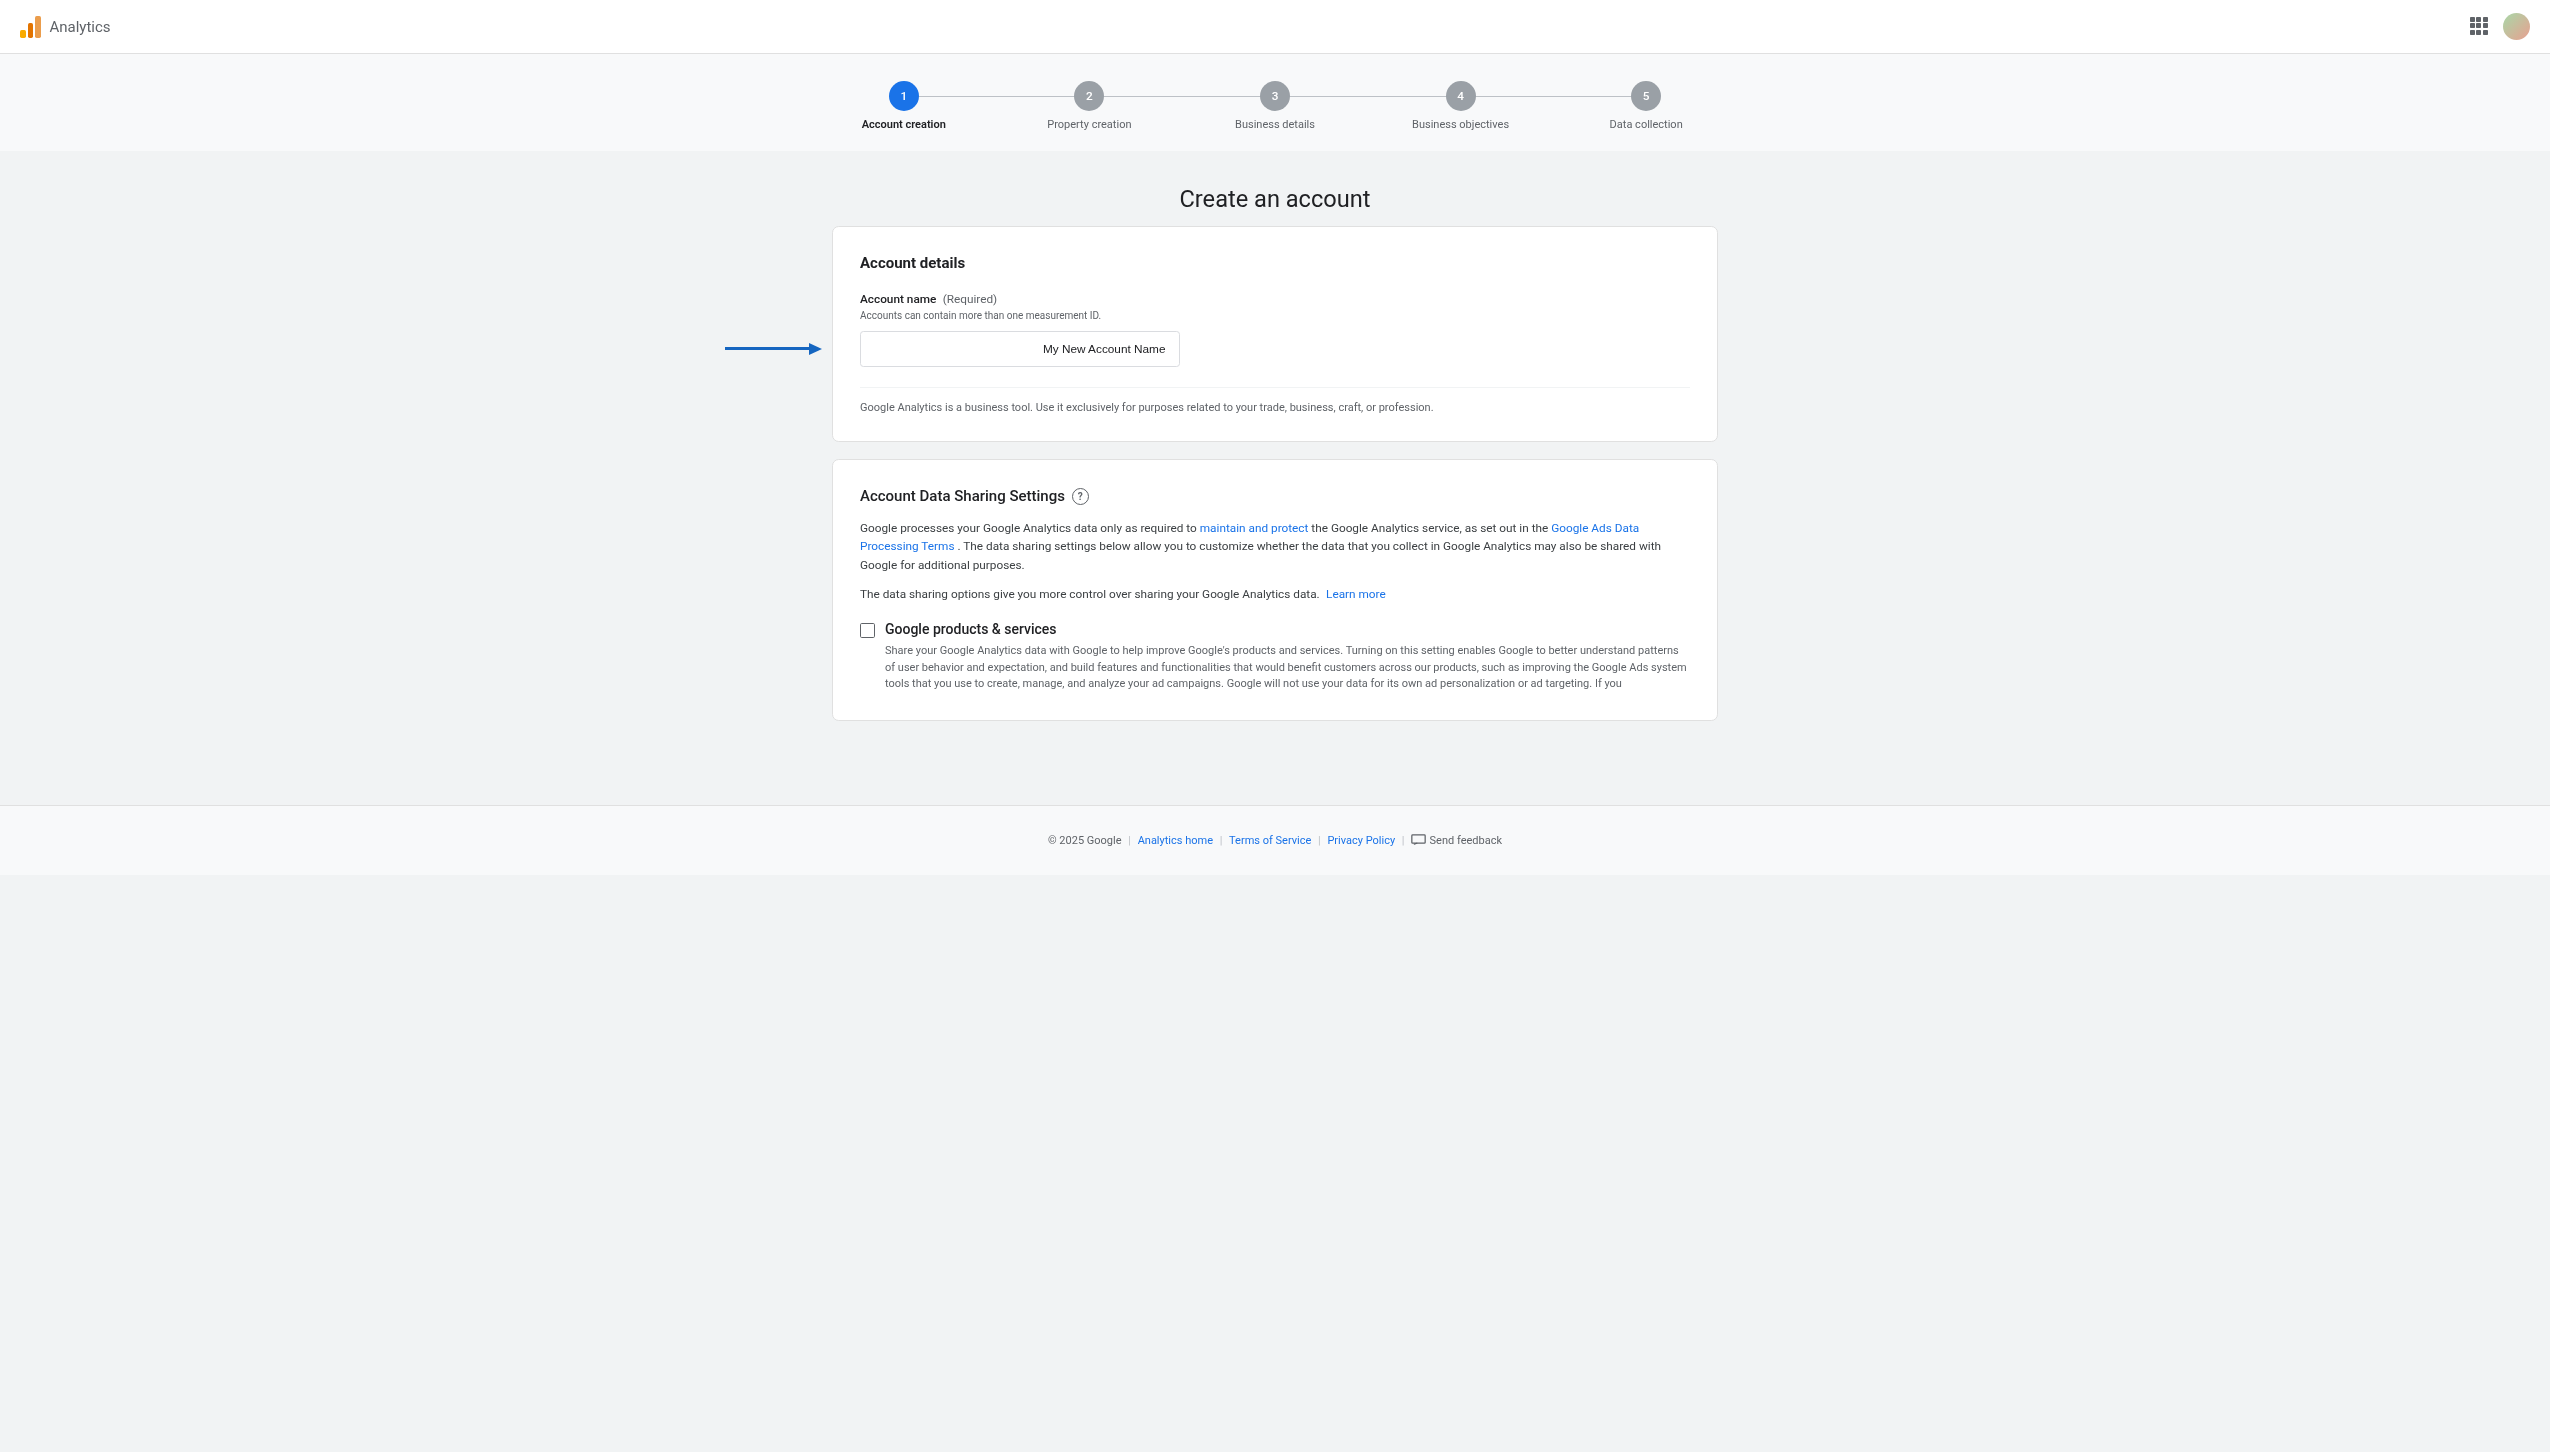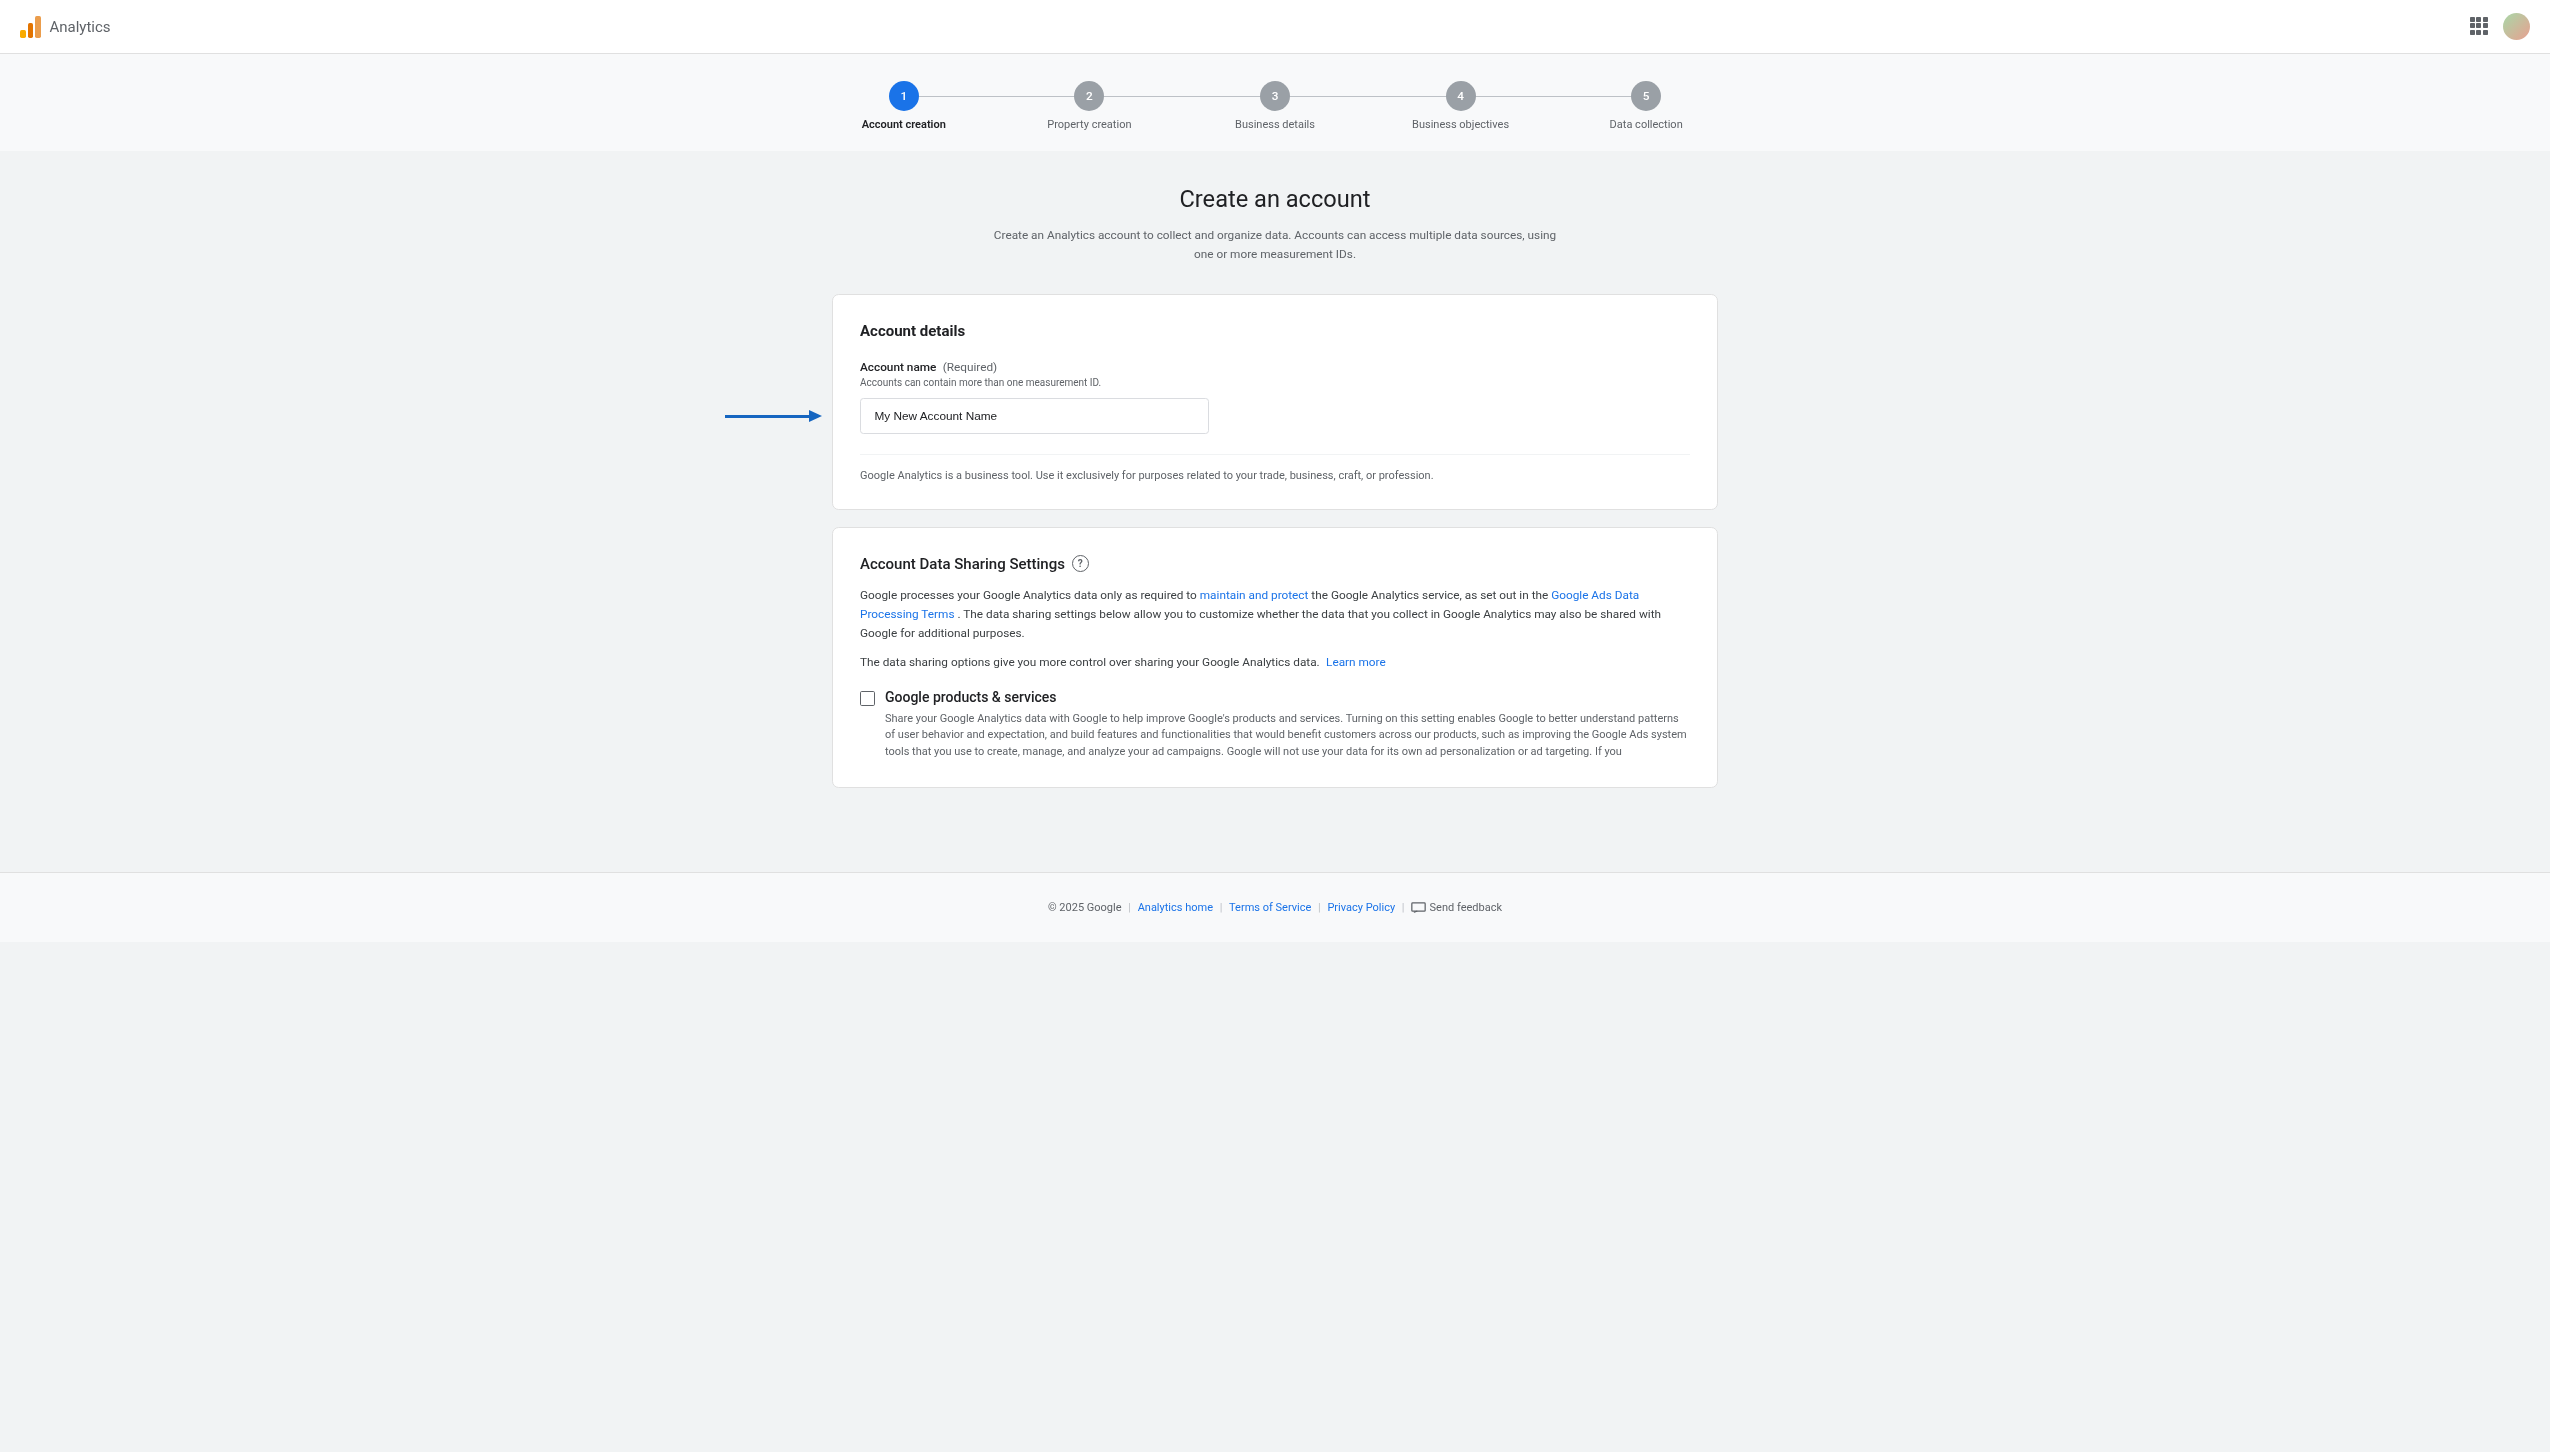"Create an Analytics account to" p.page-subtitle { html: <p>Create an Analytics account to collect and organize data. Accounts can access multiple data sources, using one or more measurement IDs.</p> -> none }
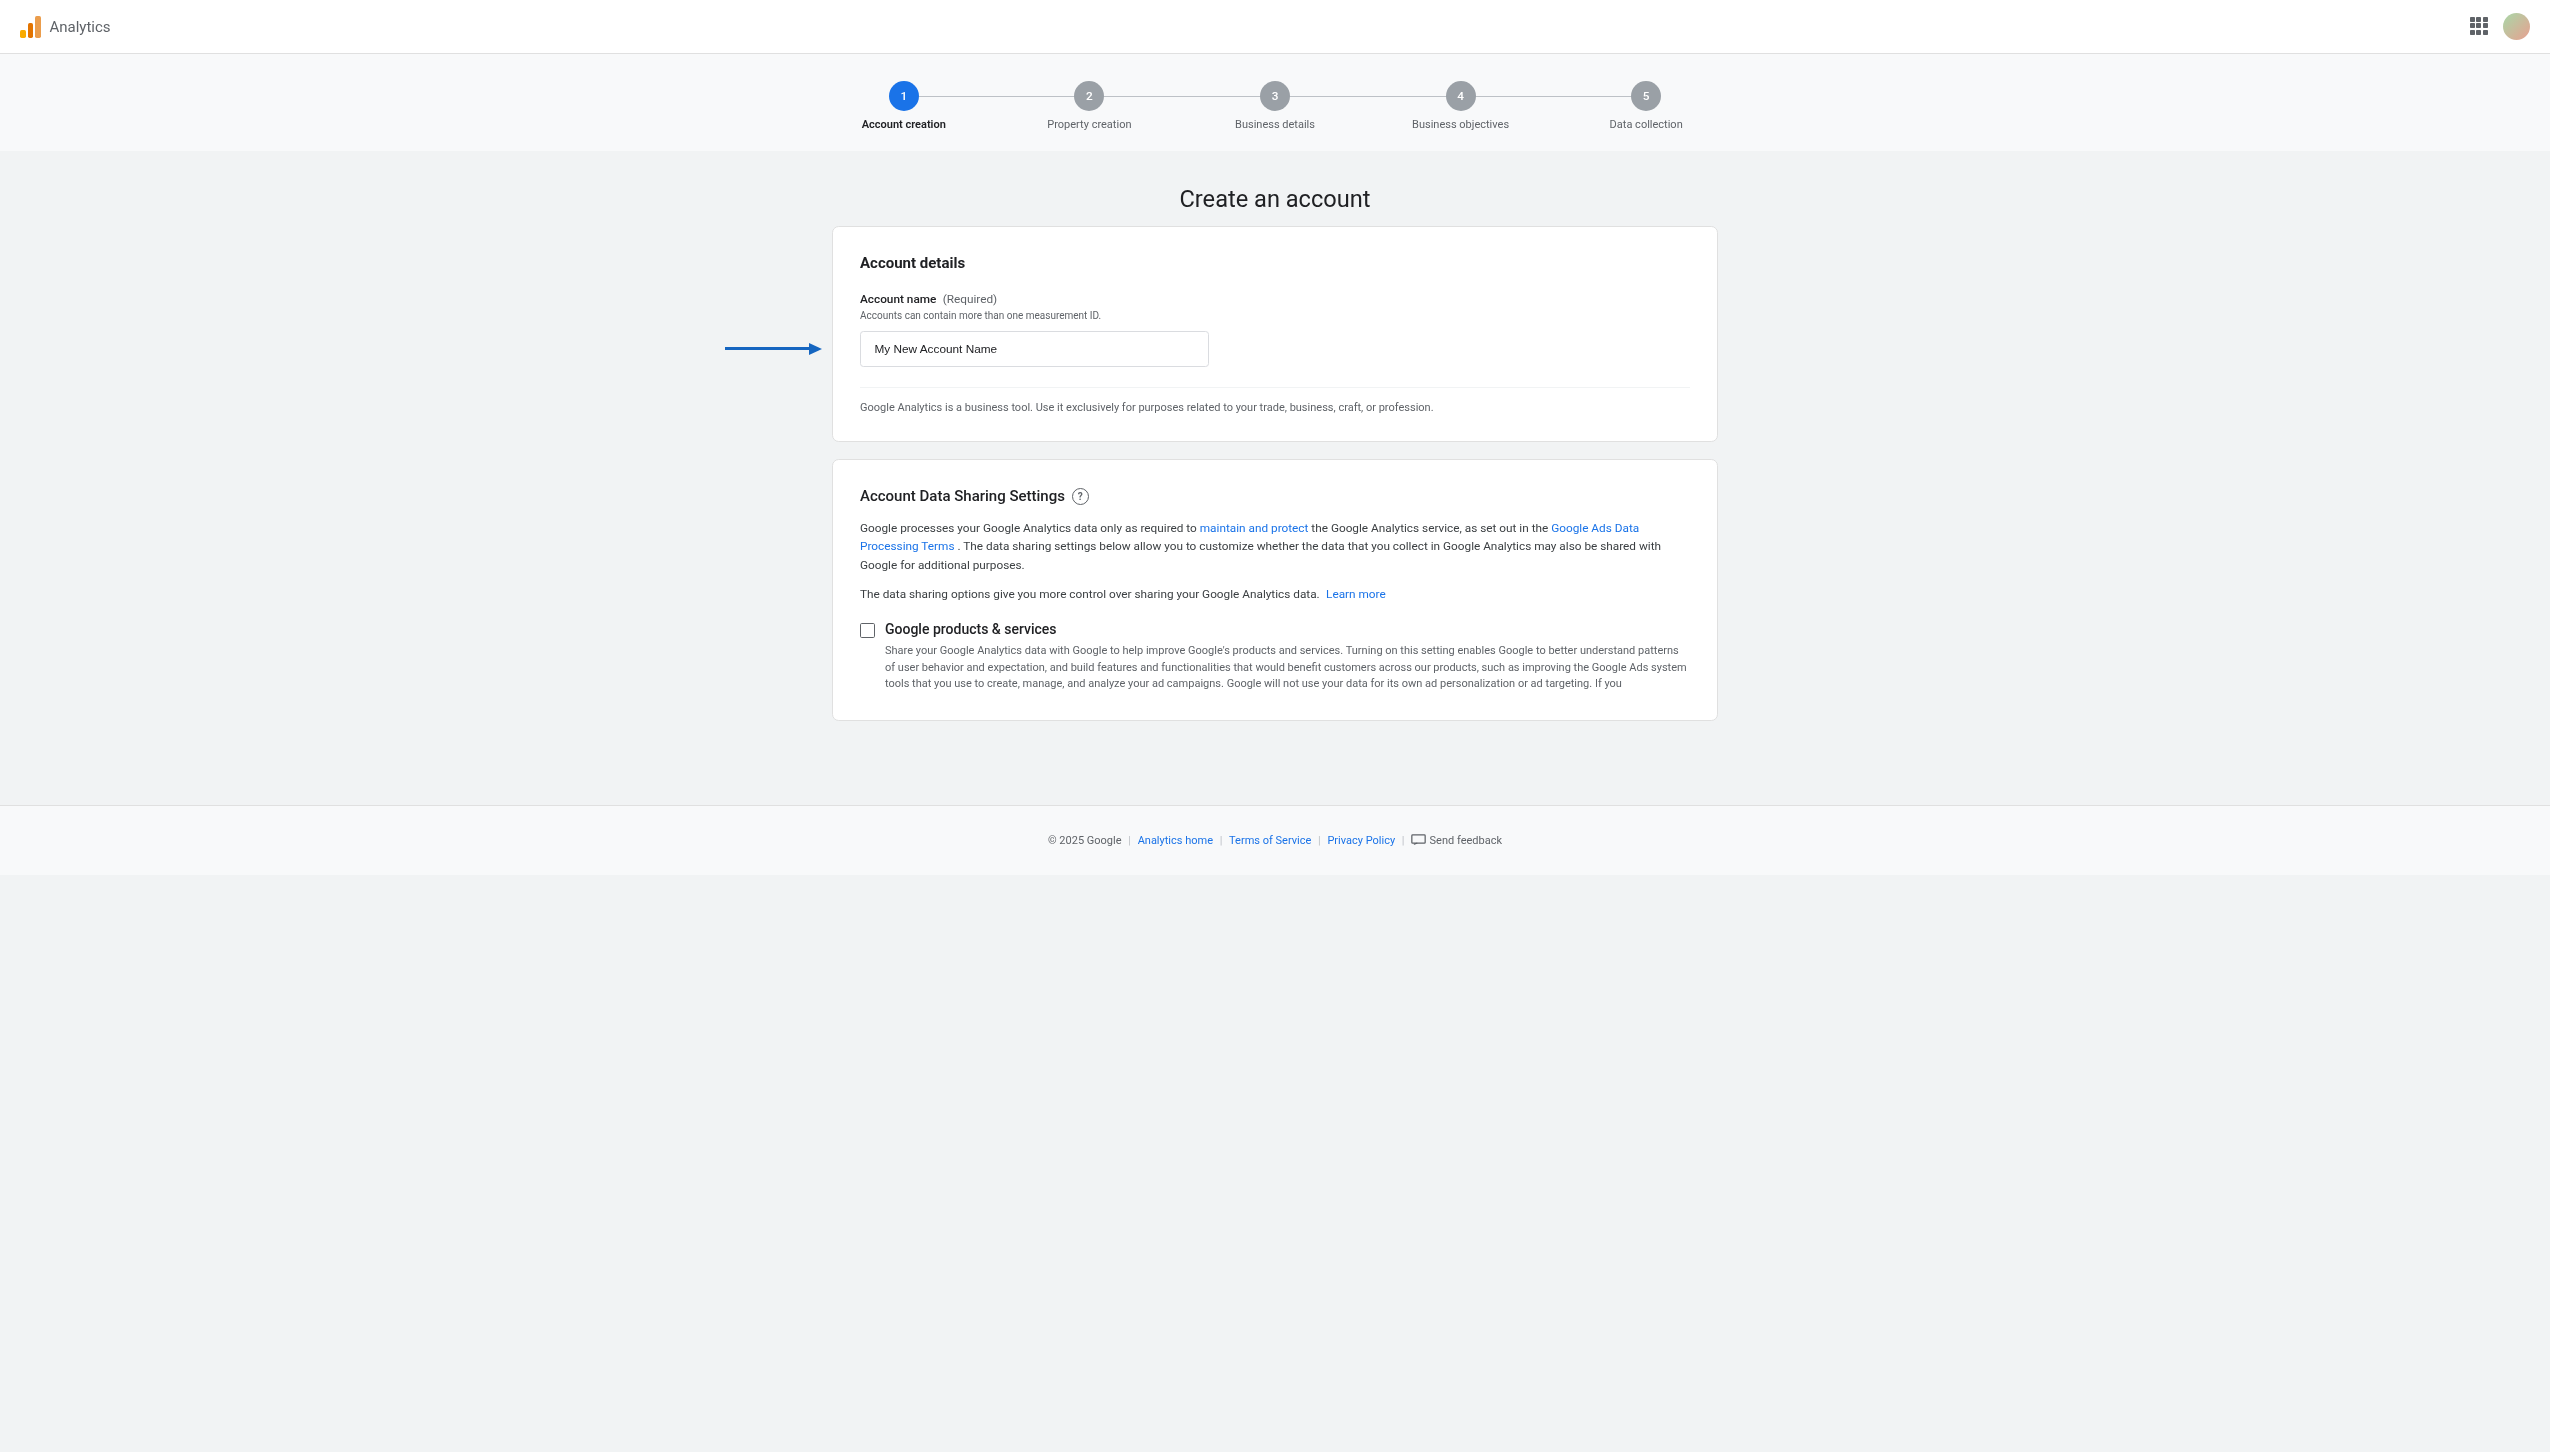"My New Account Name" .text-input { text-align: none -> right; width: 349px -> 320px }
